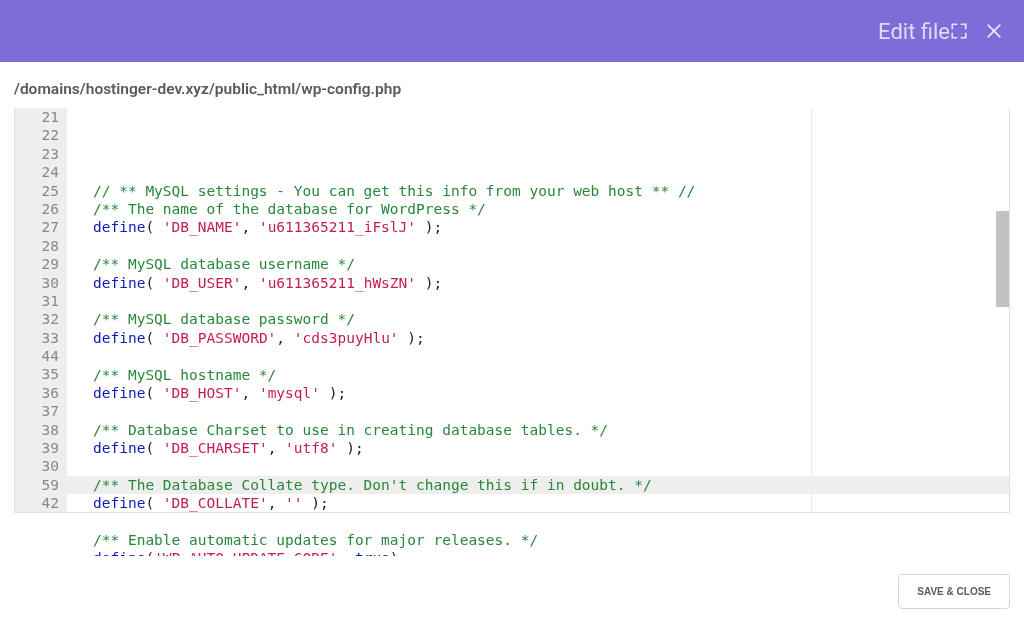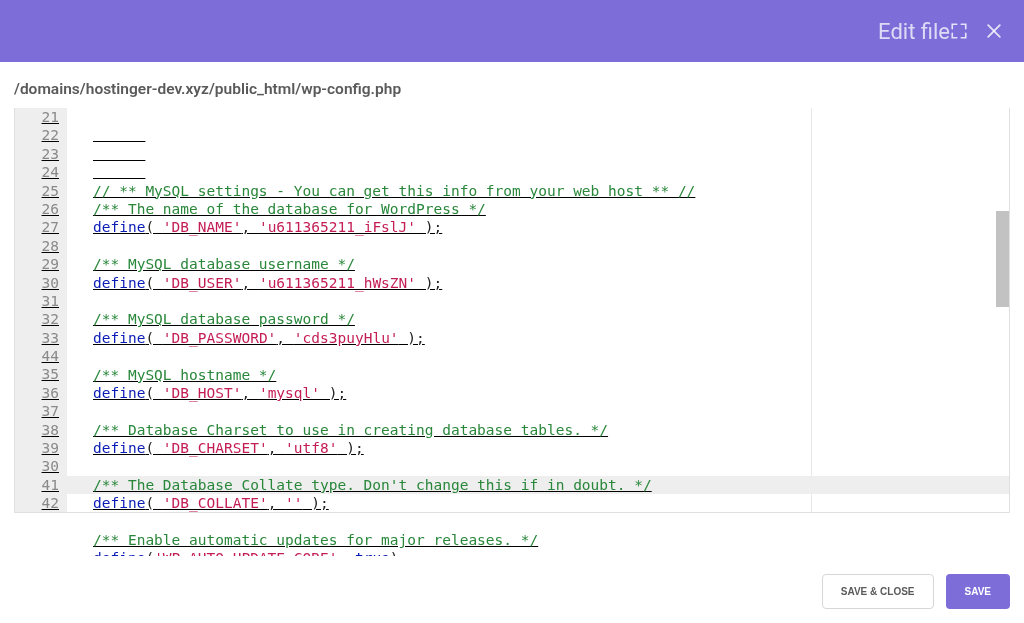"21" .editor-wrap { text-decoration: underline -> none }
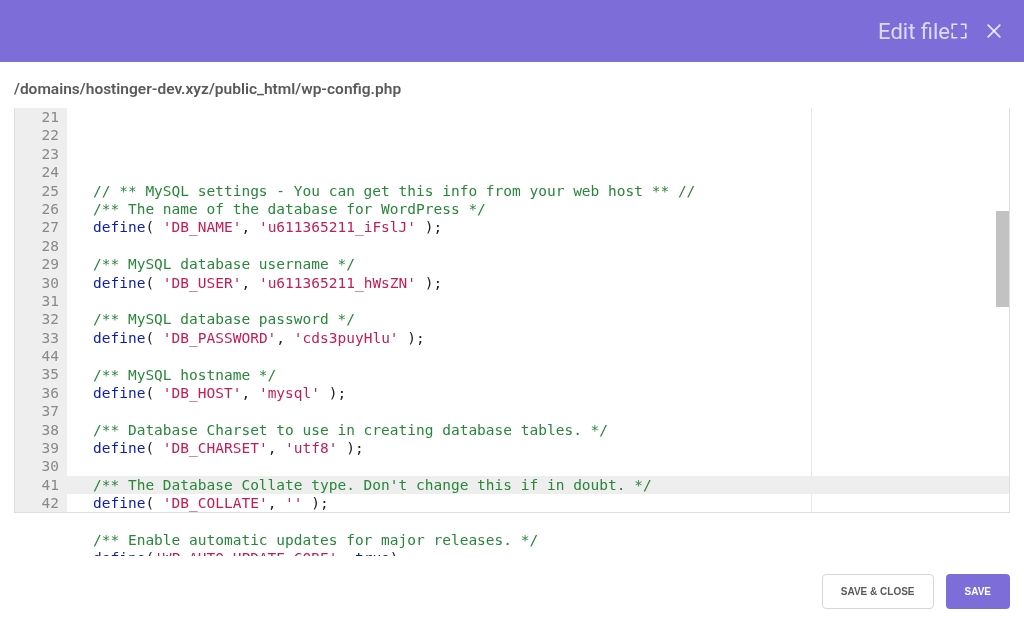"41" div.gutter-line { text: 41 -> 59 }
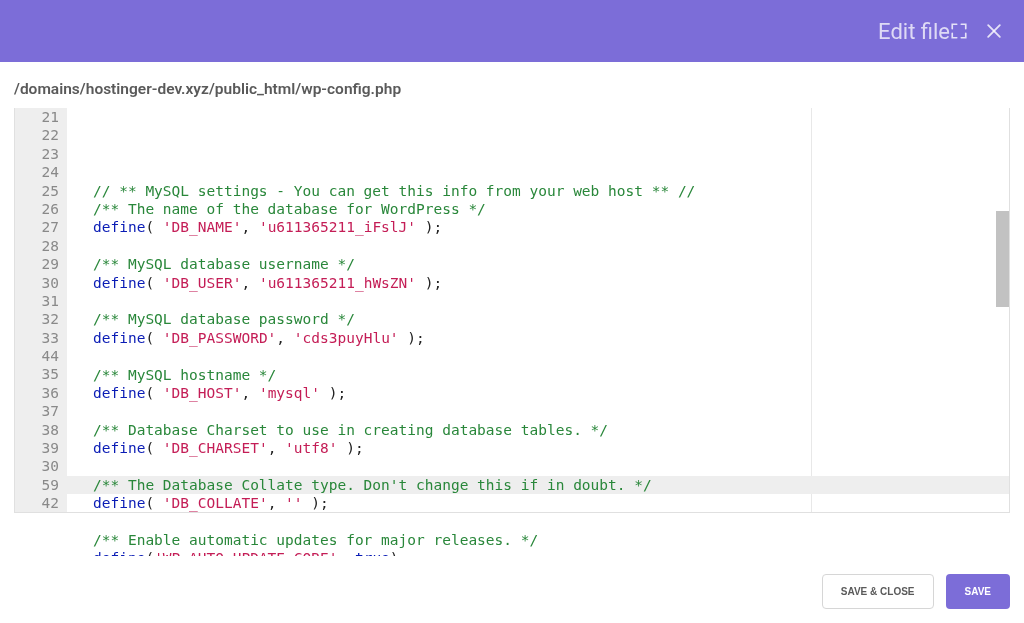"SAVE" button.btn { html: <button>SAVE</button> -> none }
